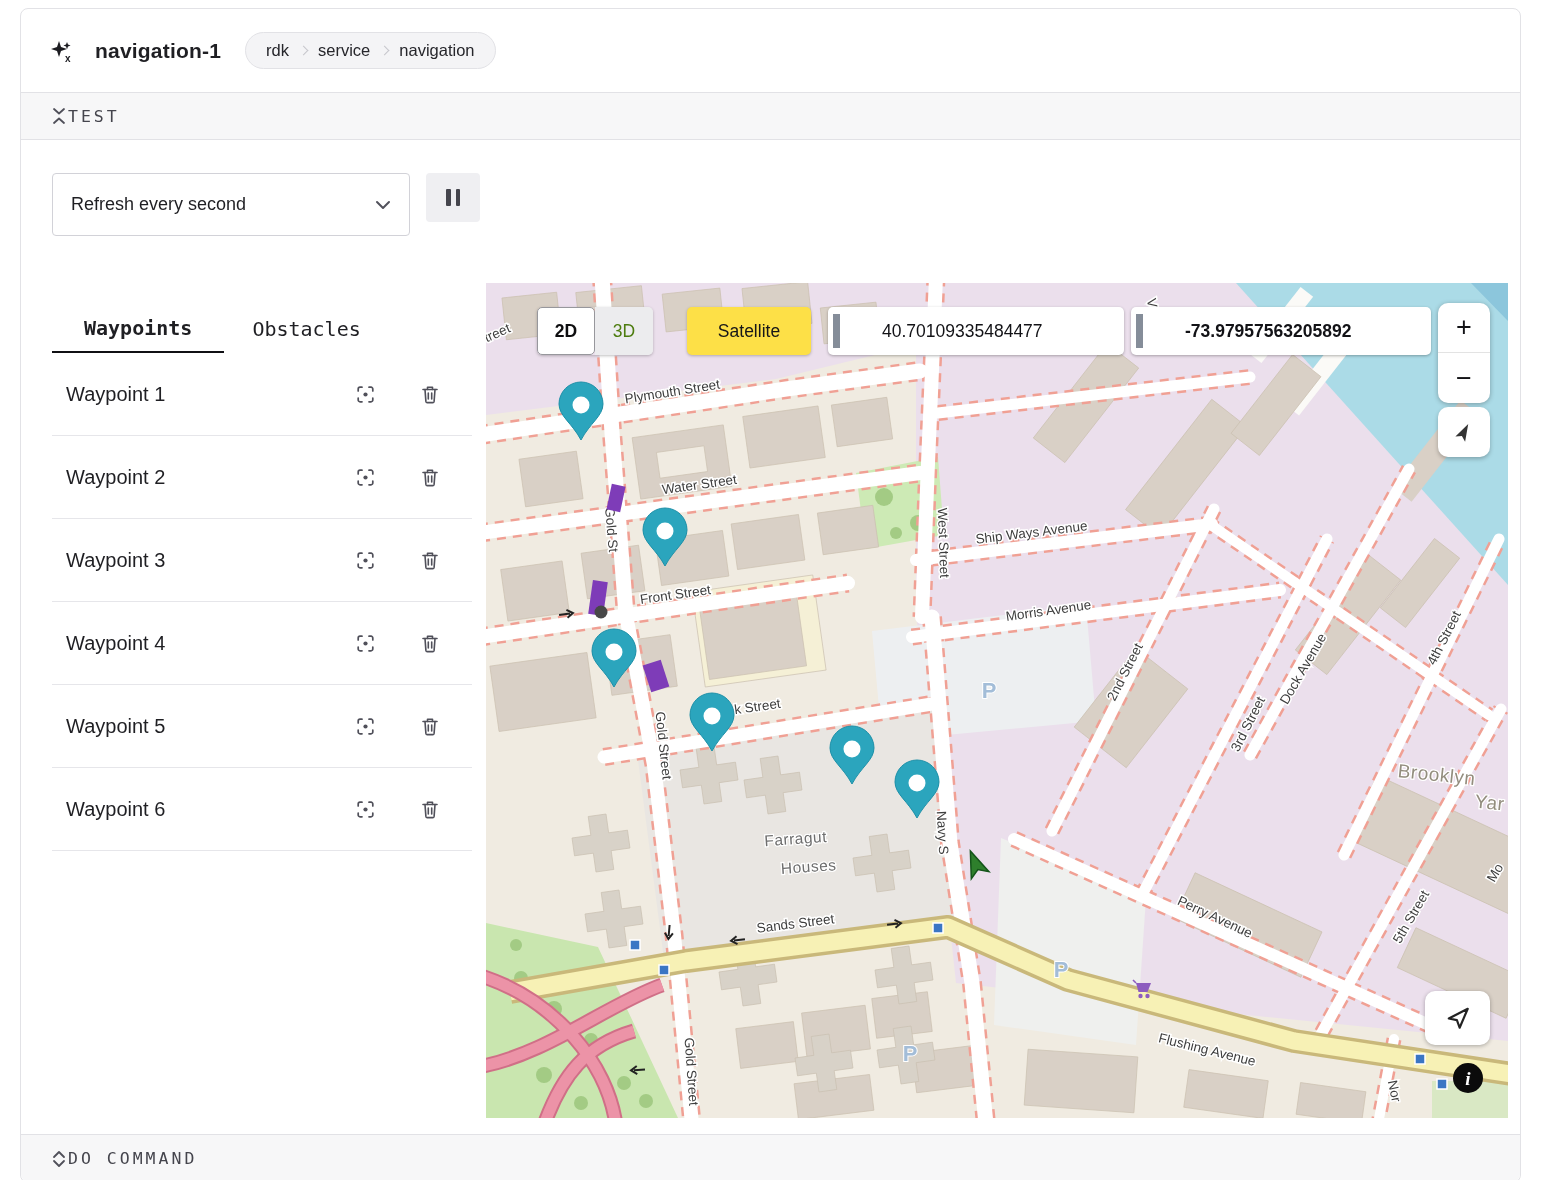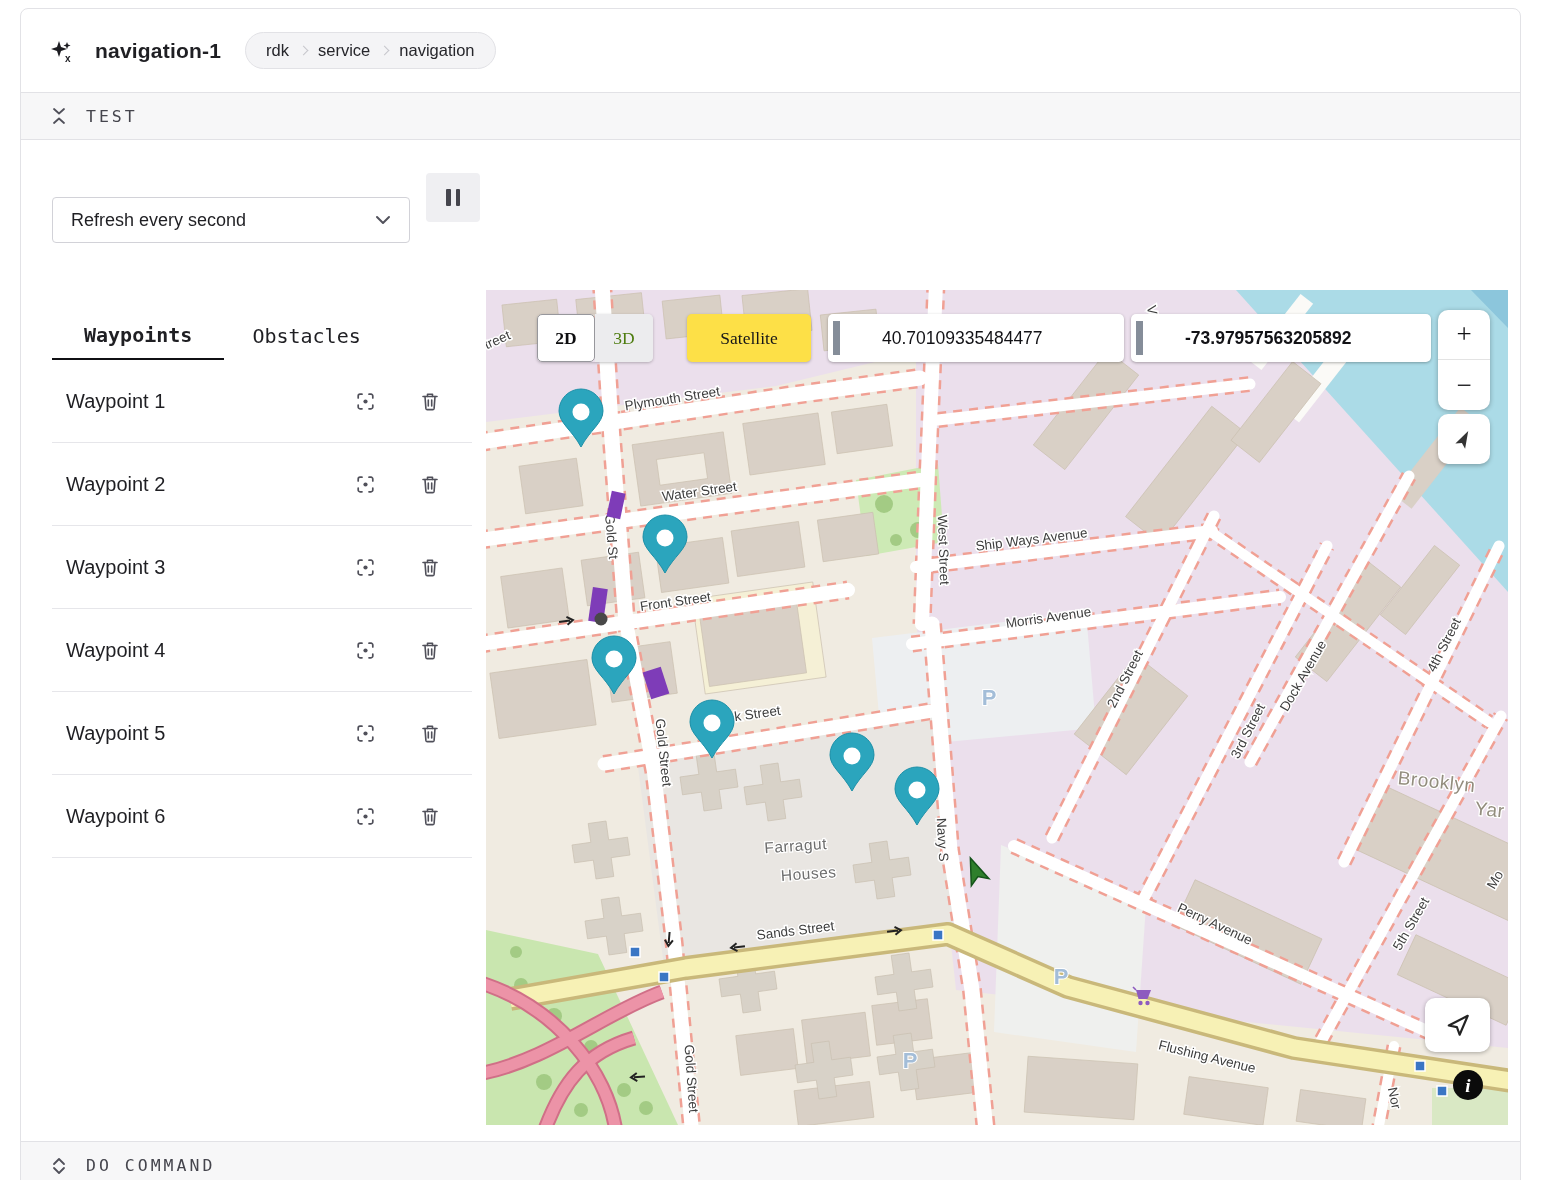"TEST" .bar { gap: 18px -> none }
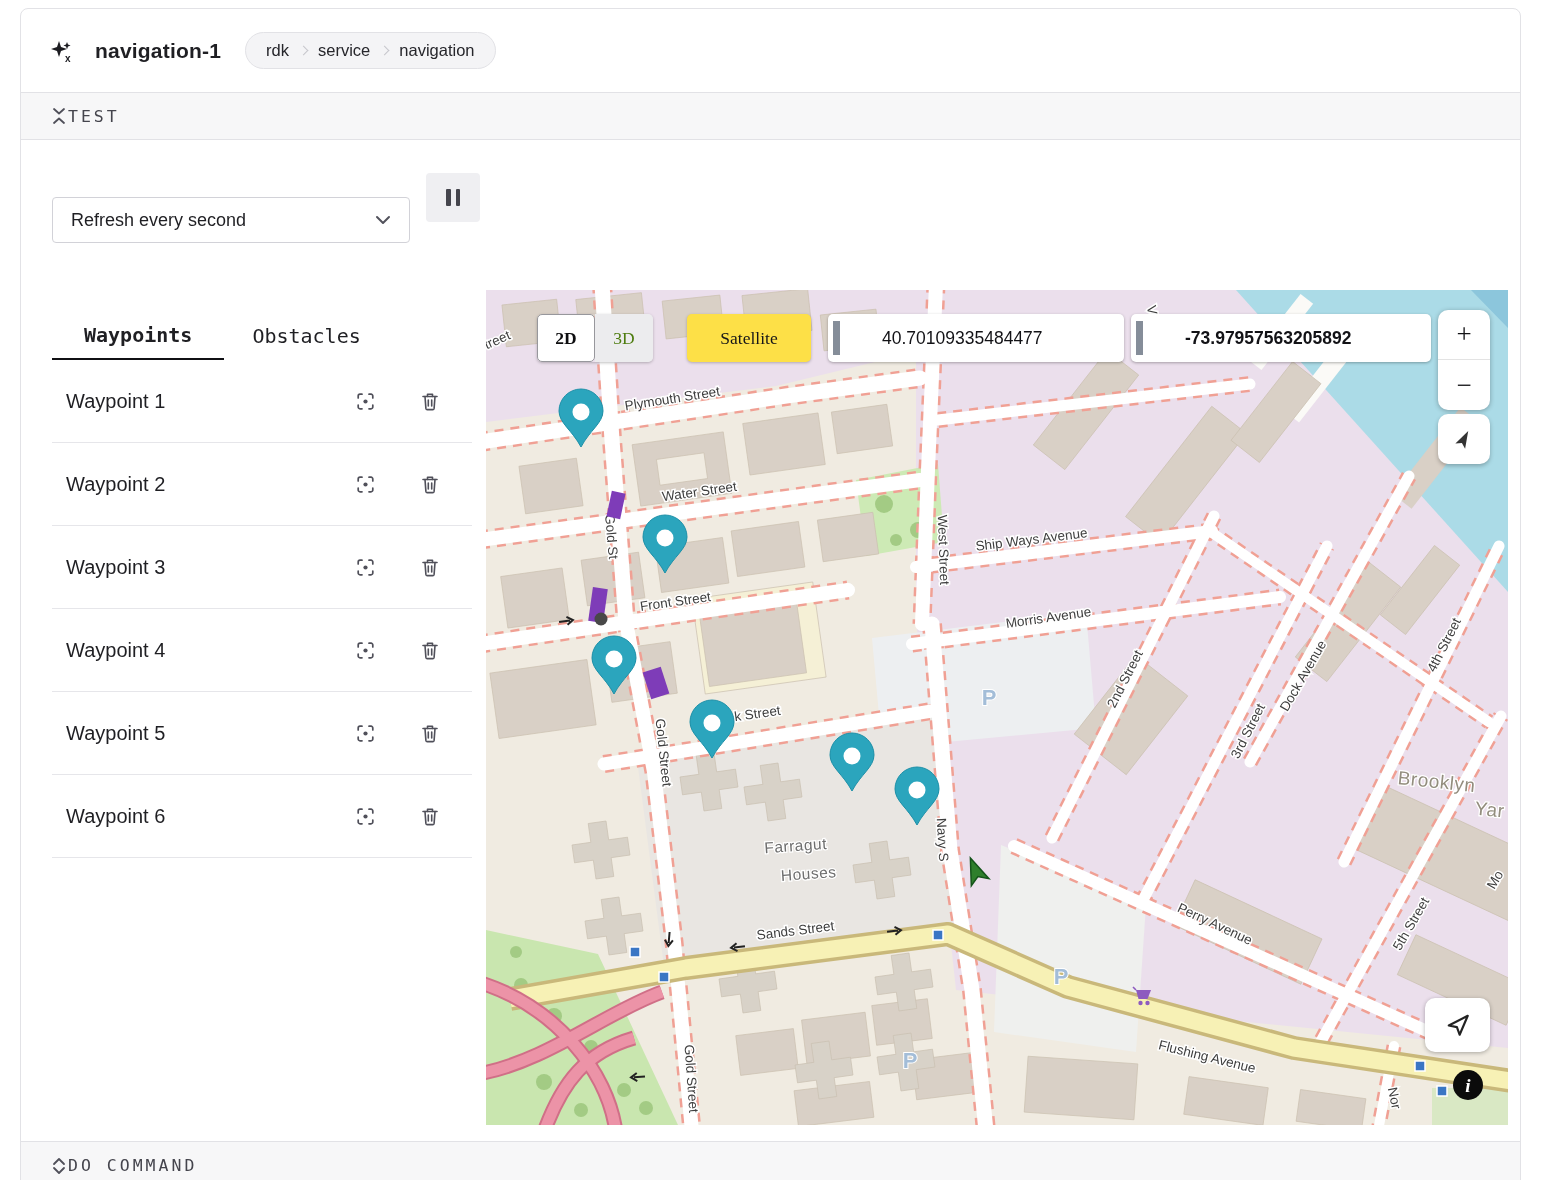"Refresh every second" .select { height: 46px -> 63px; margin-top: 24px -> none }
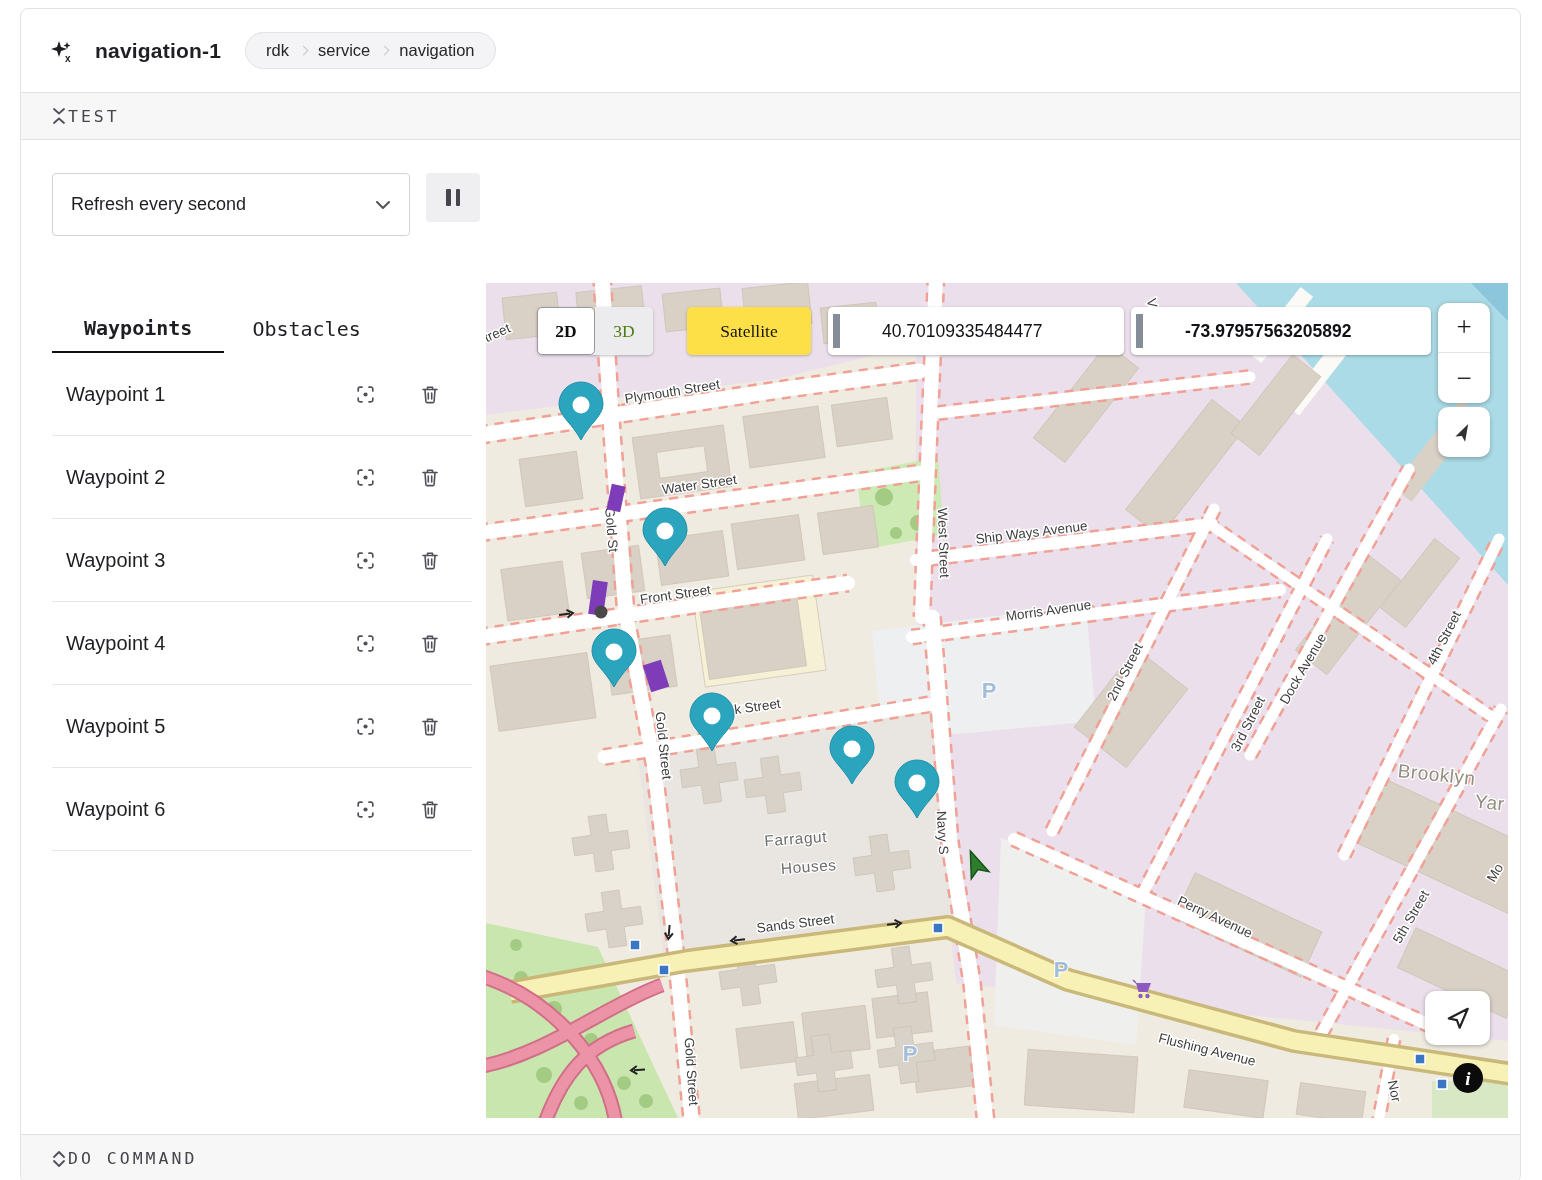"2D" button { font-family: Liberation Serif, serif -> Liberation Sans, sans-serif }
